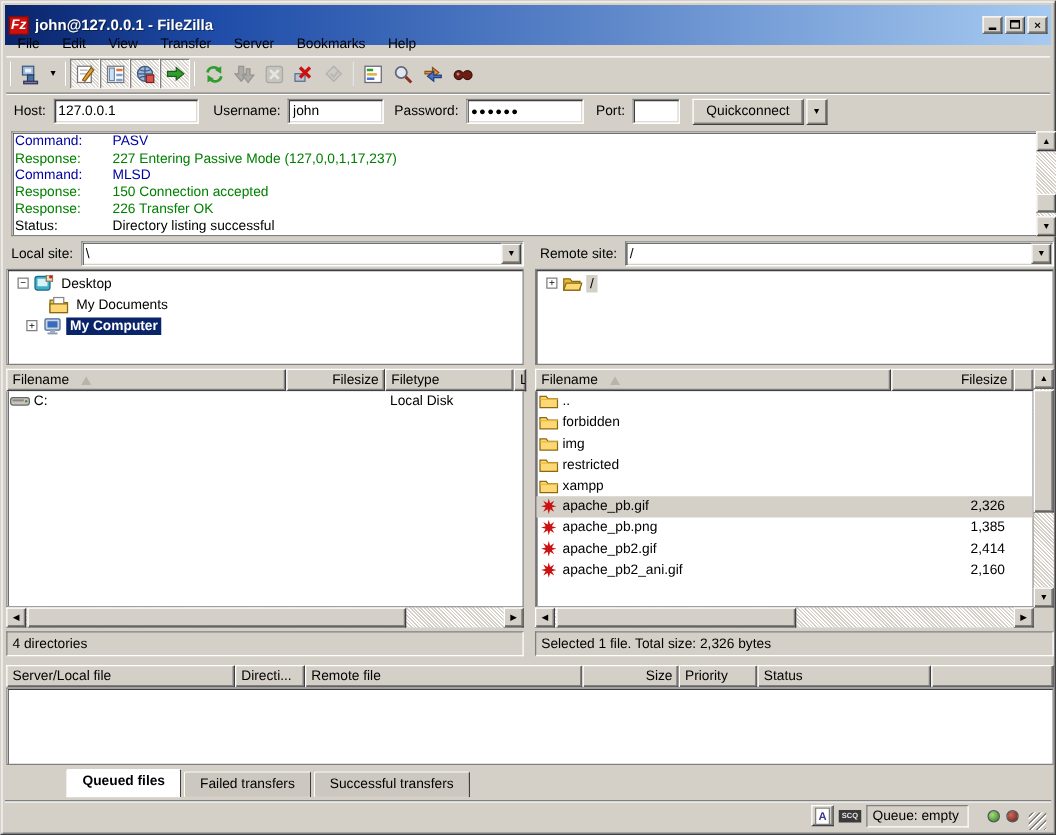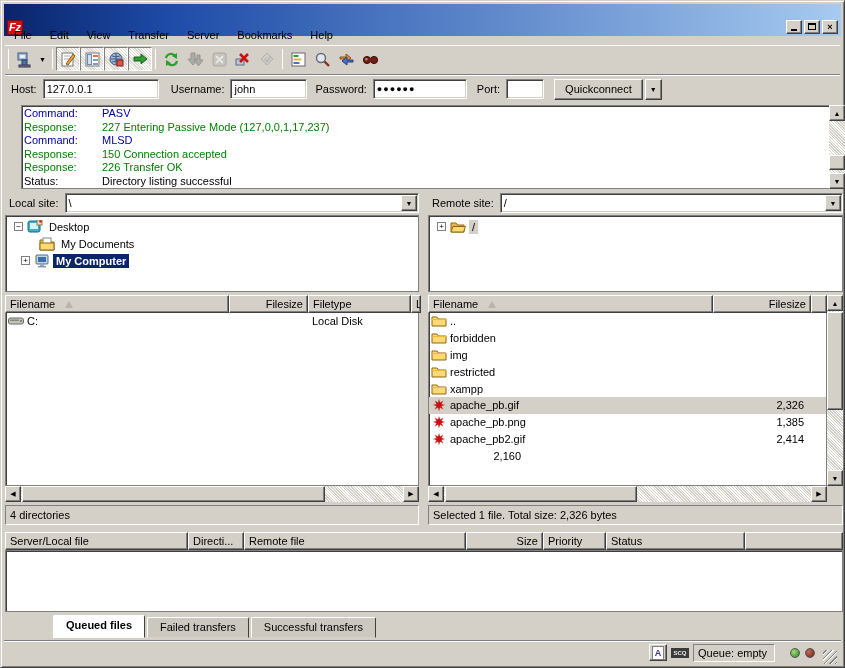"Fz" .titlebar { align-items: none -> center }
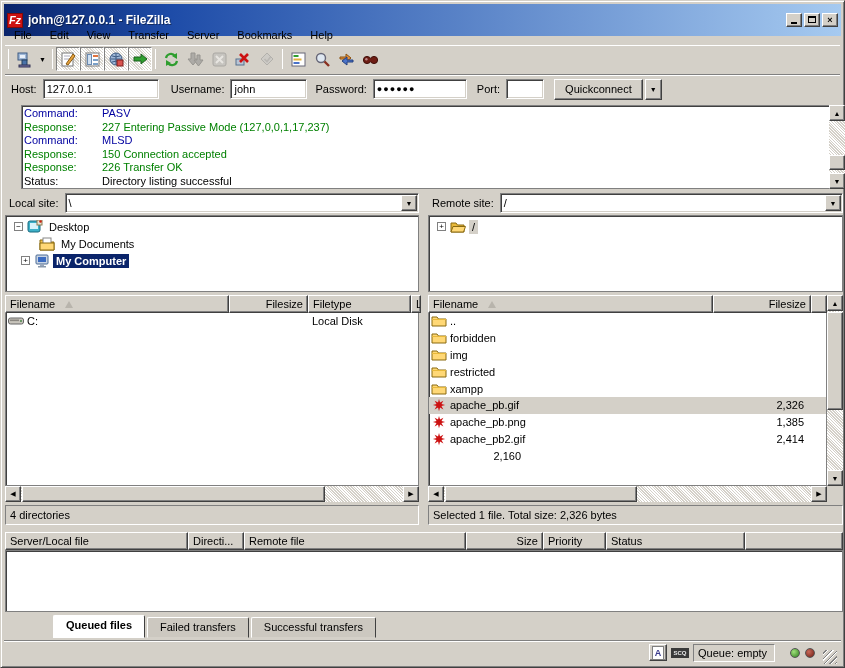"Command:" .log { left: 20px -> 8px }
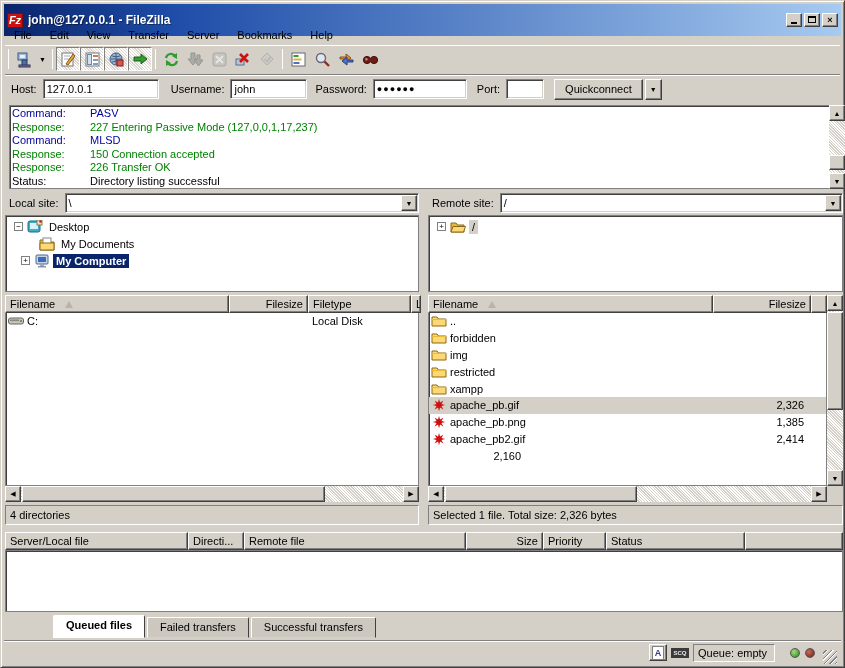"apache_pb2_ani.gif" span.fcell { html: none -> <span> <svg> <polygon></polygon> </svg> <span>apache_pb2_ani.gif</span> </span> }
